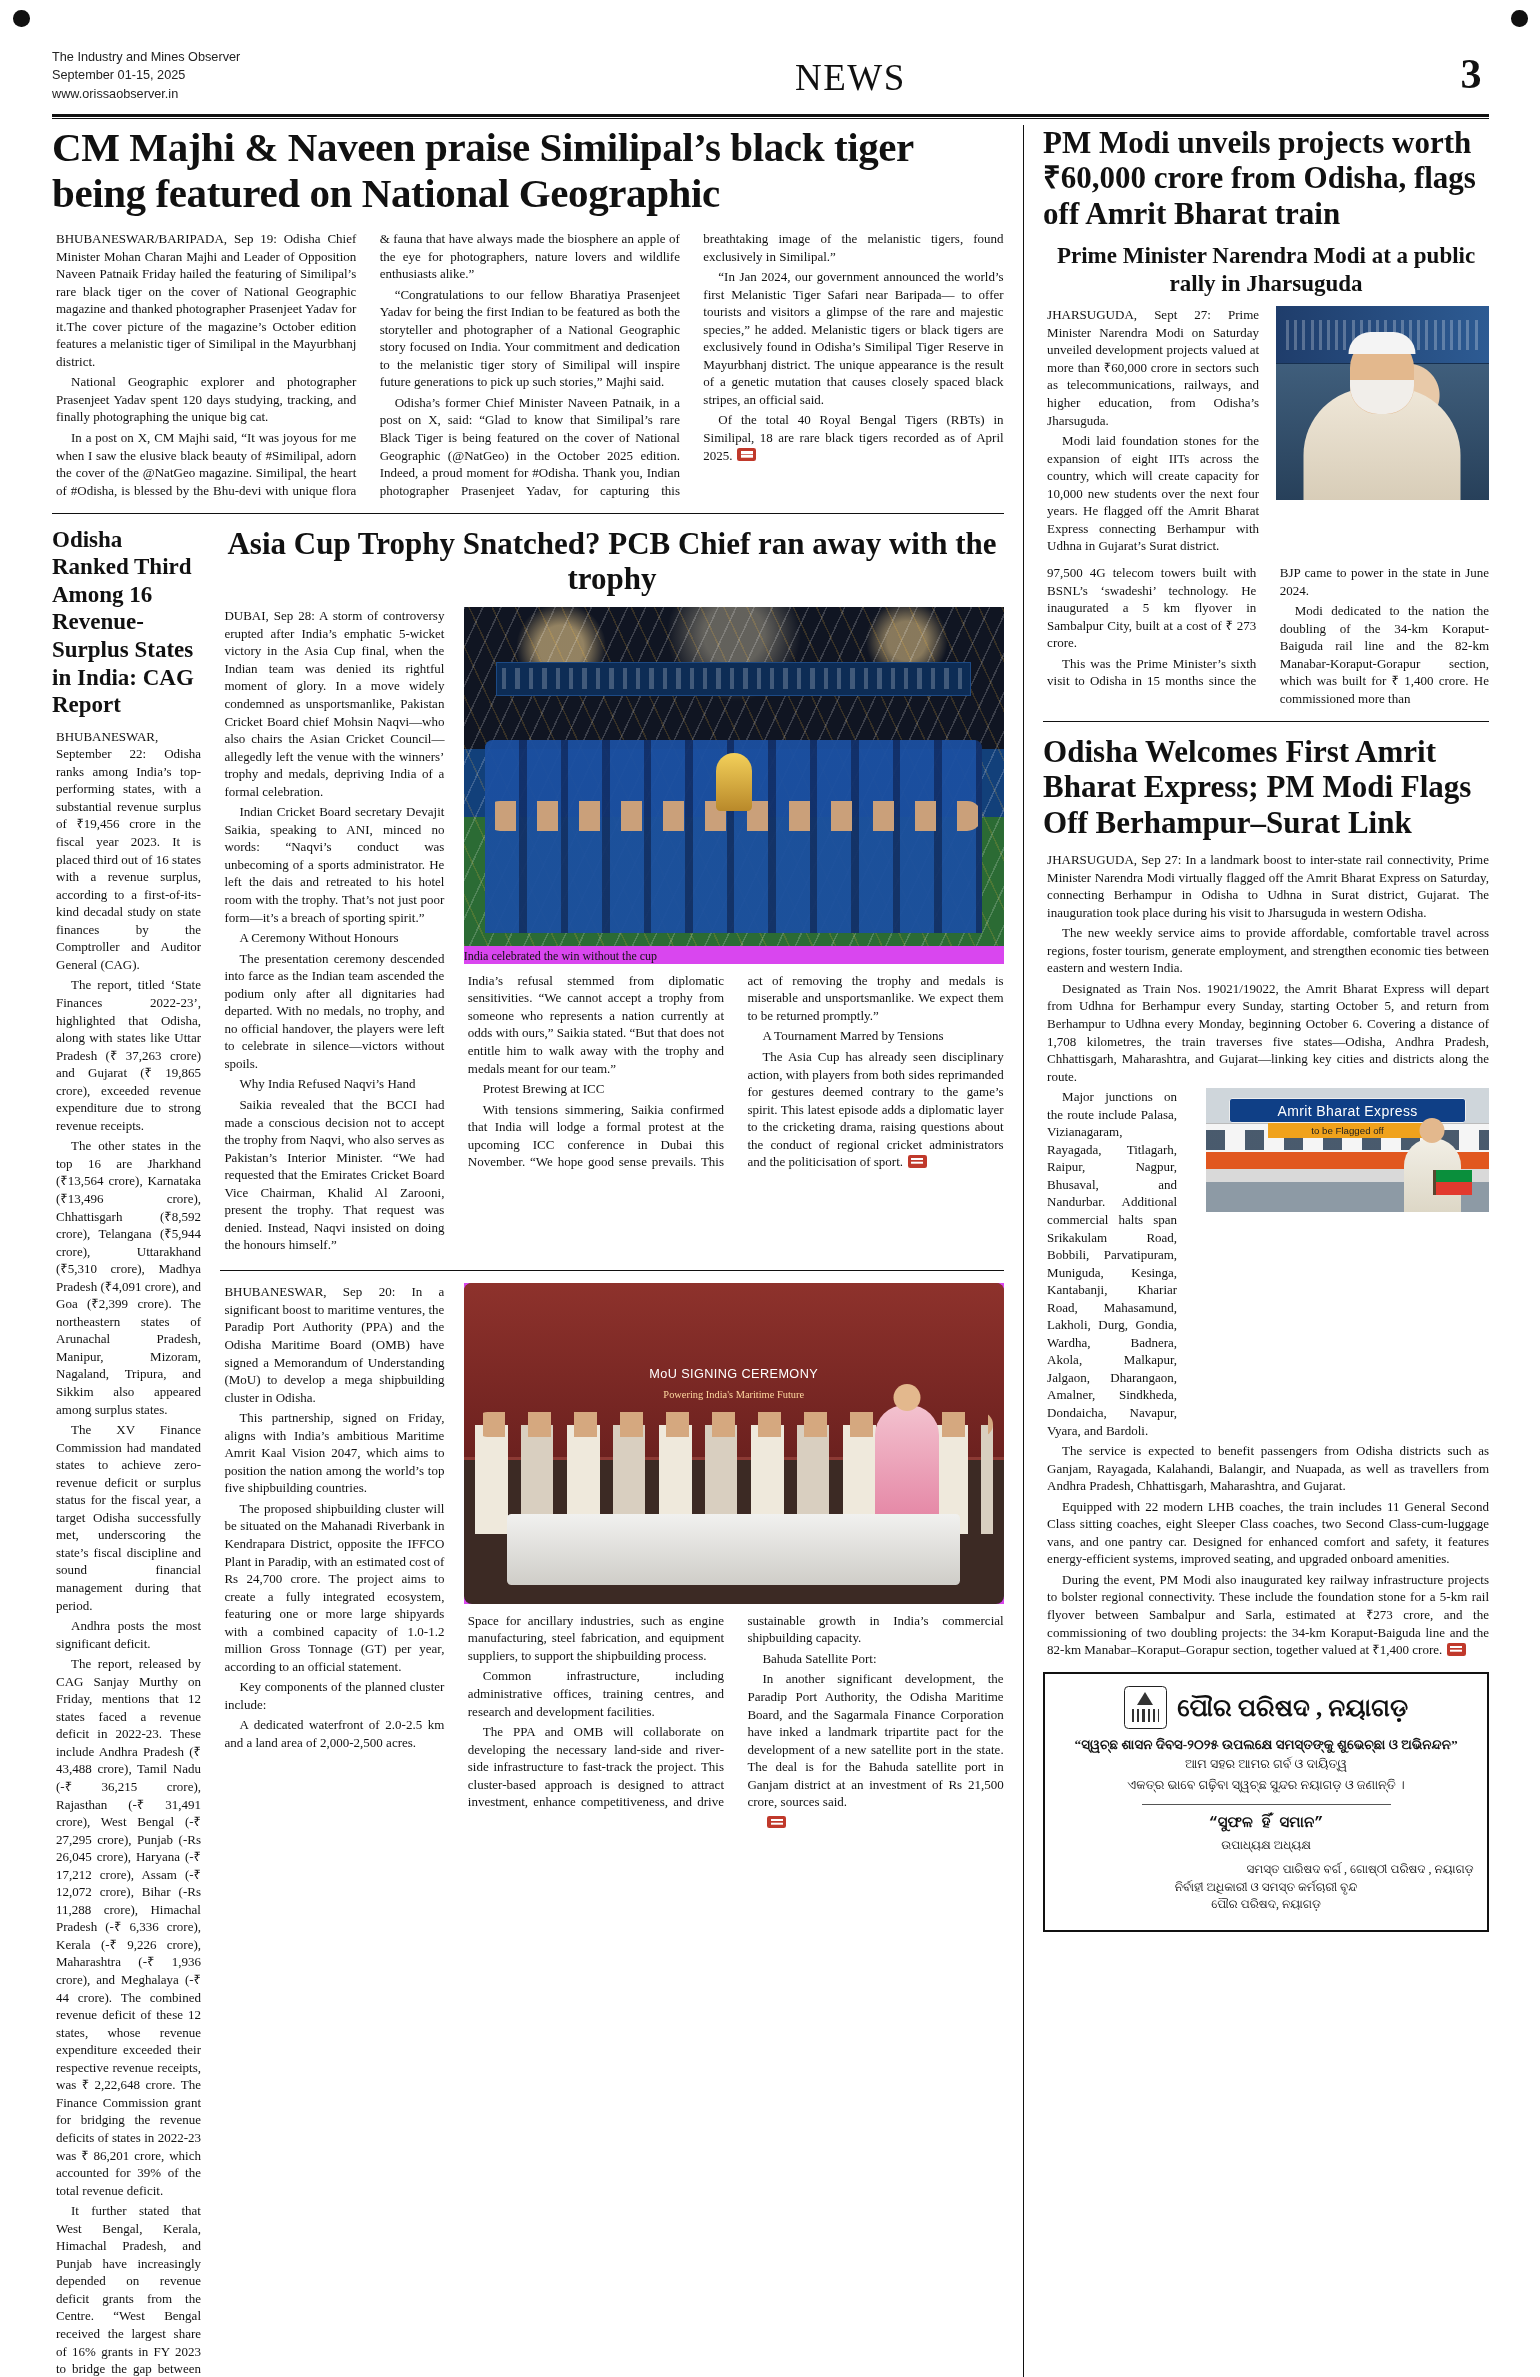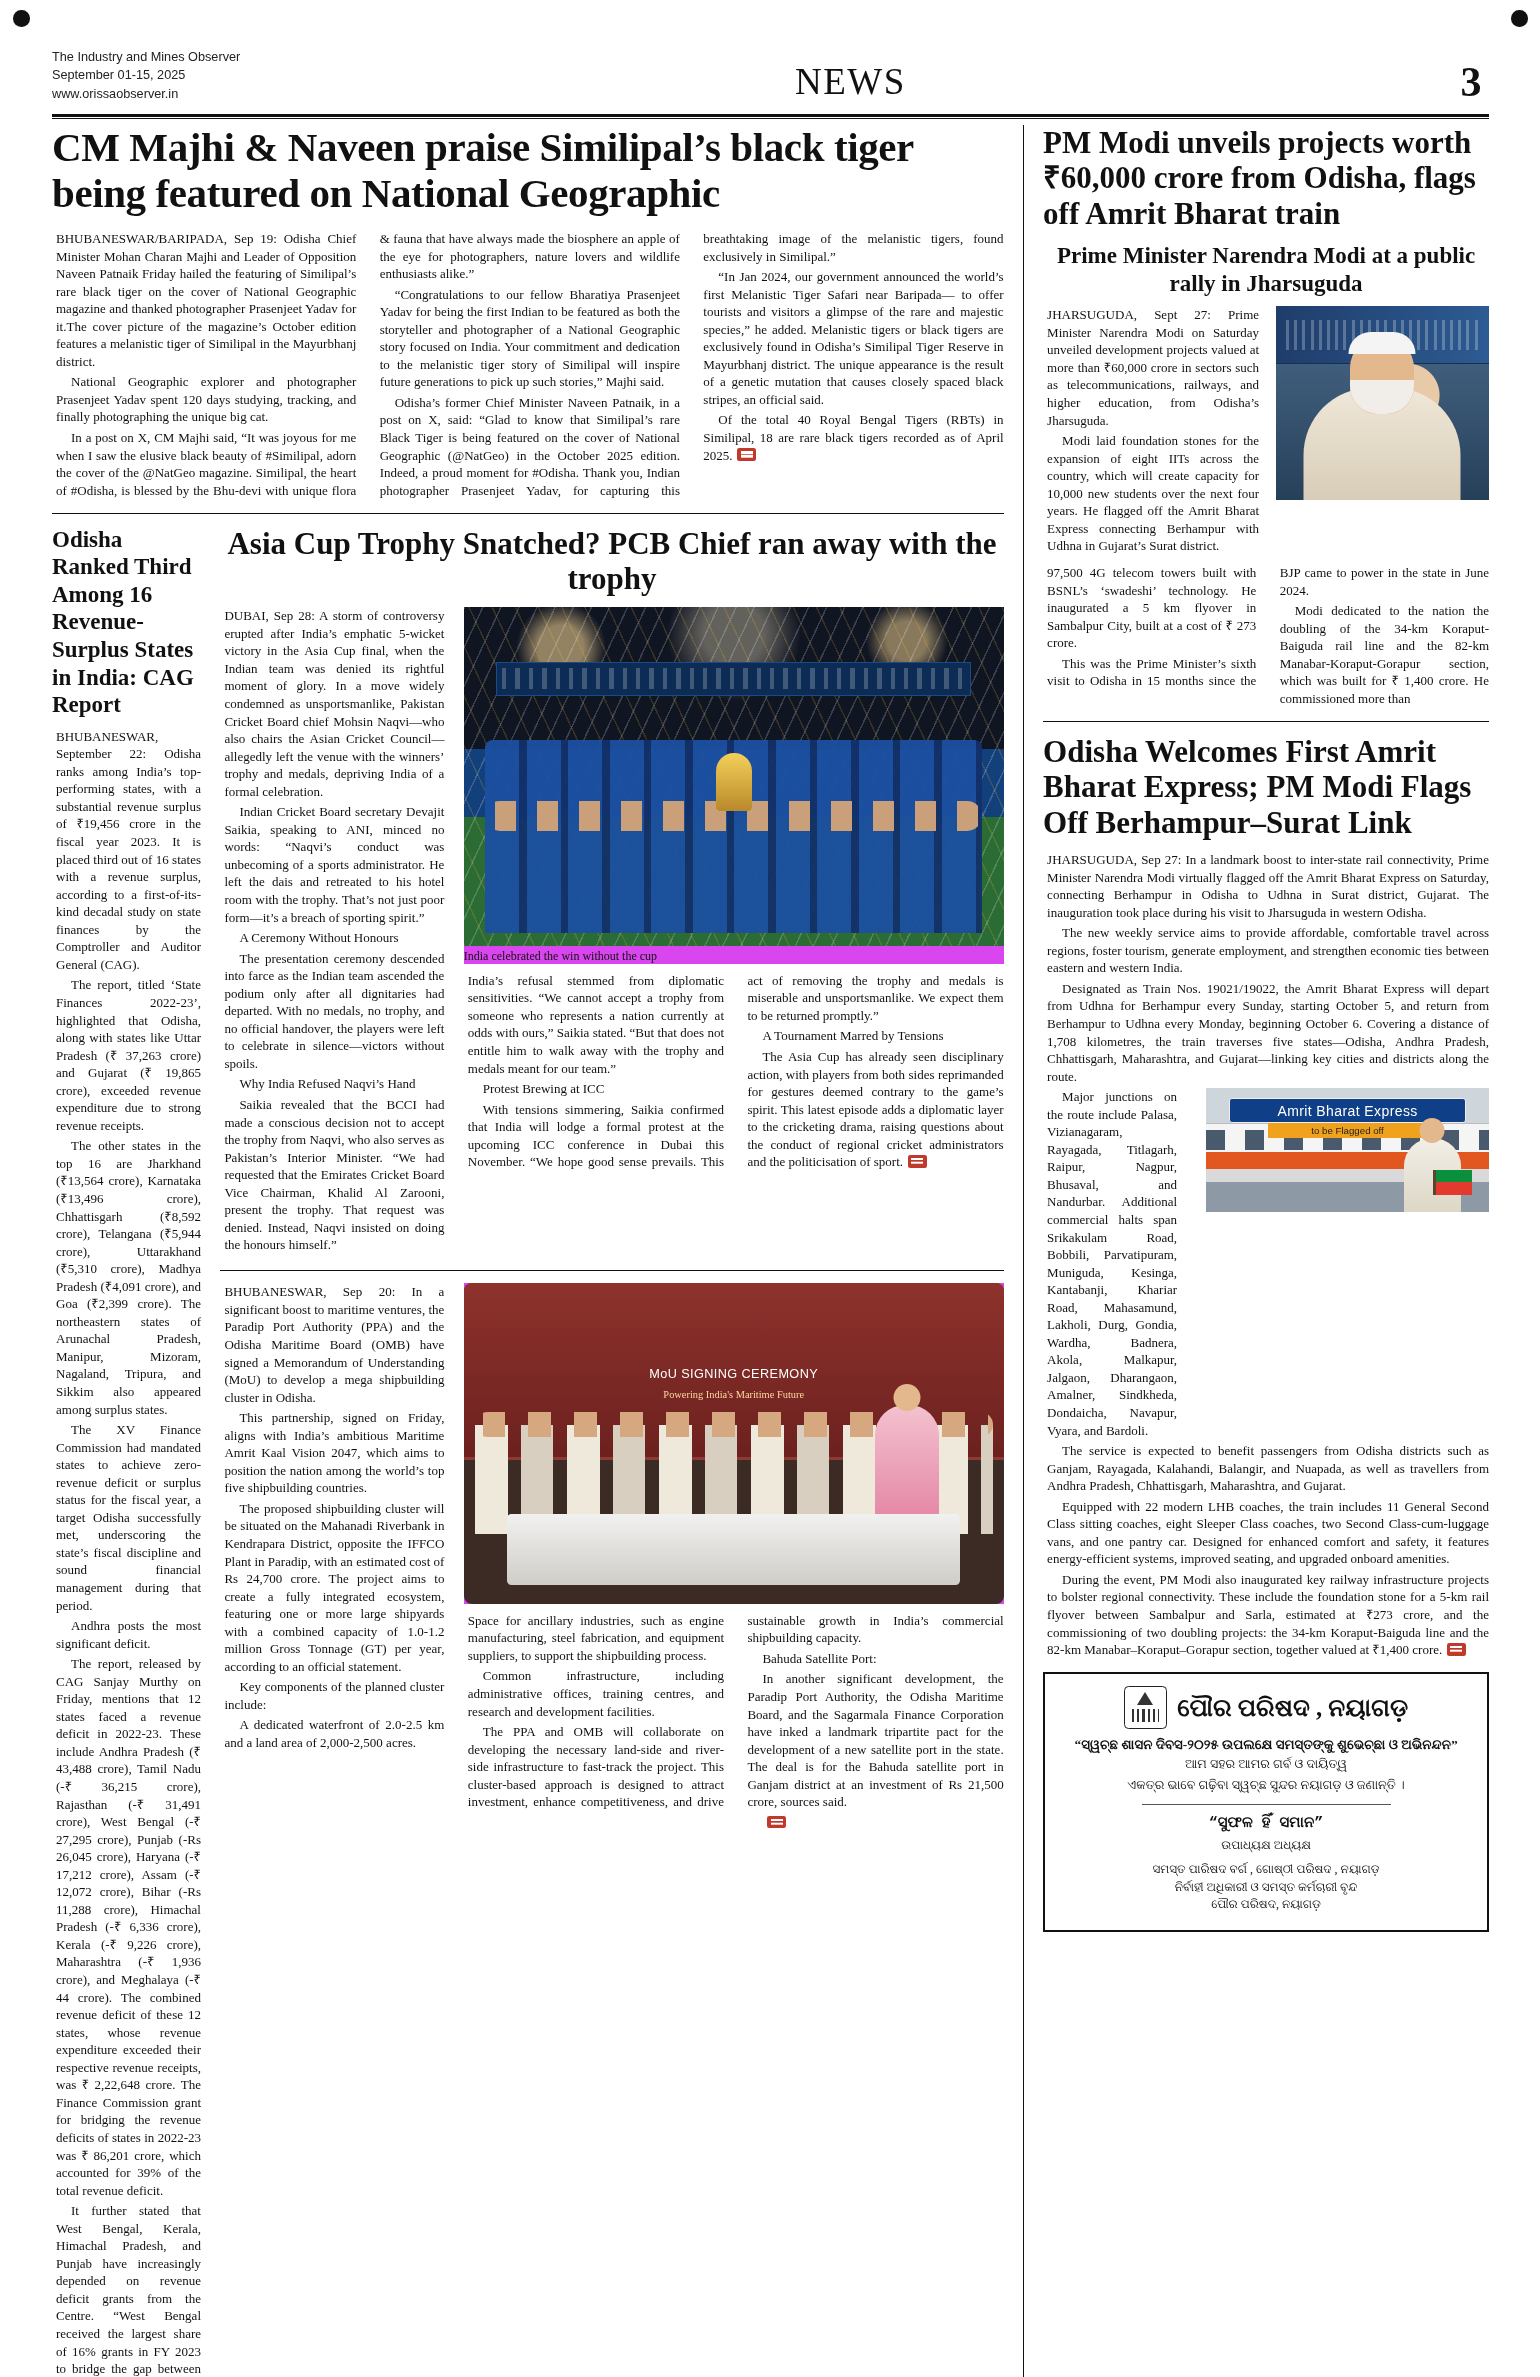"The Industry and Mines Observer" .masthead { align-items: flex-end -> center }
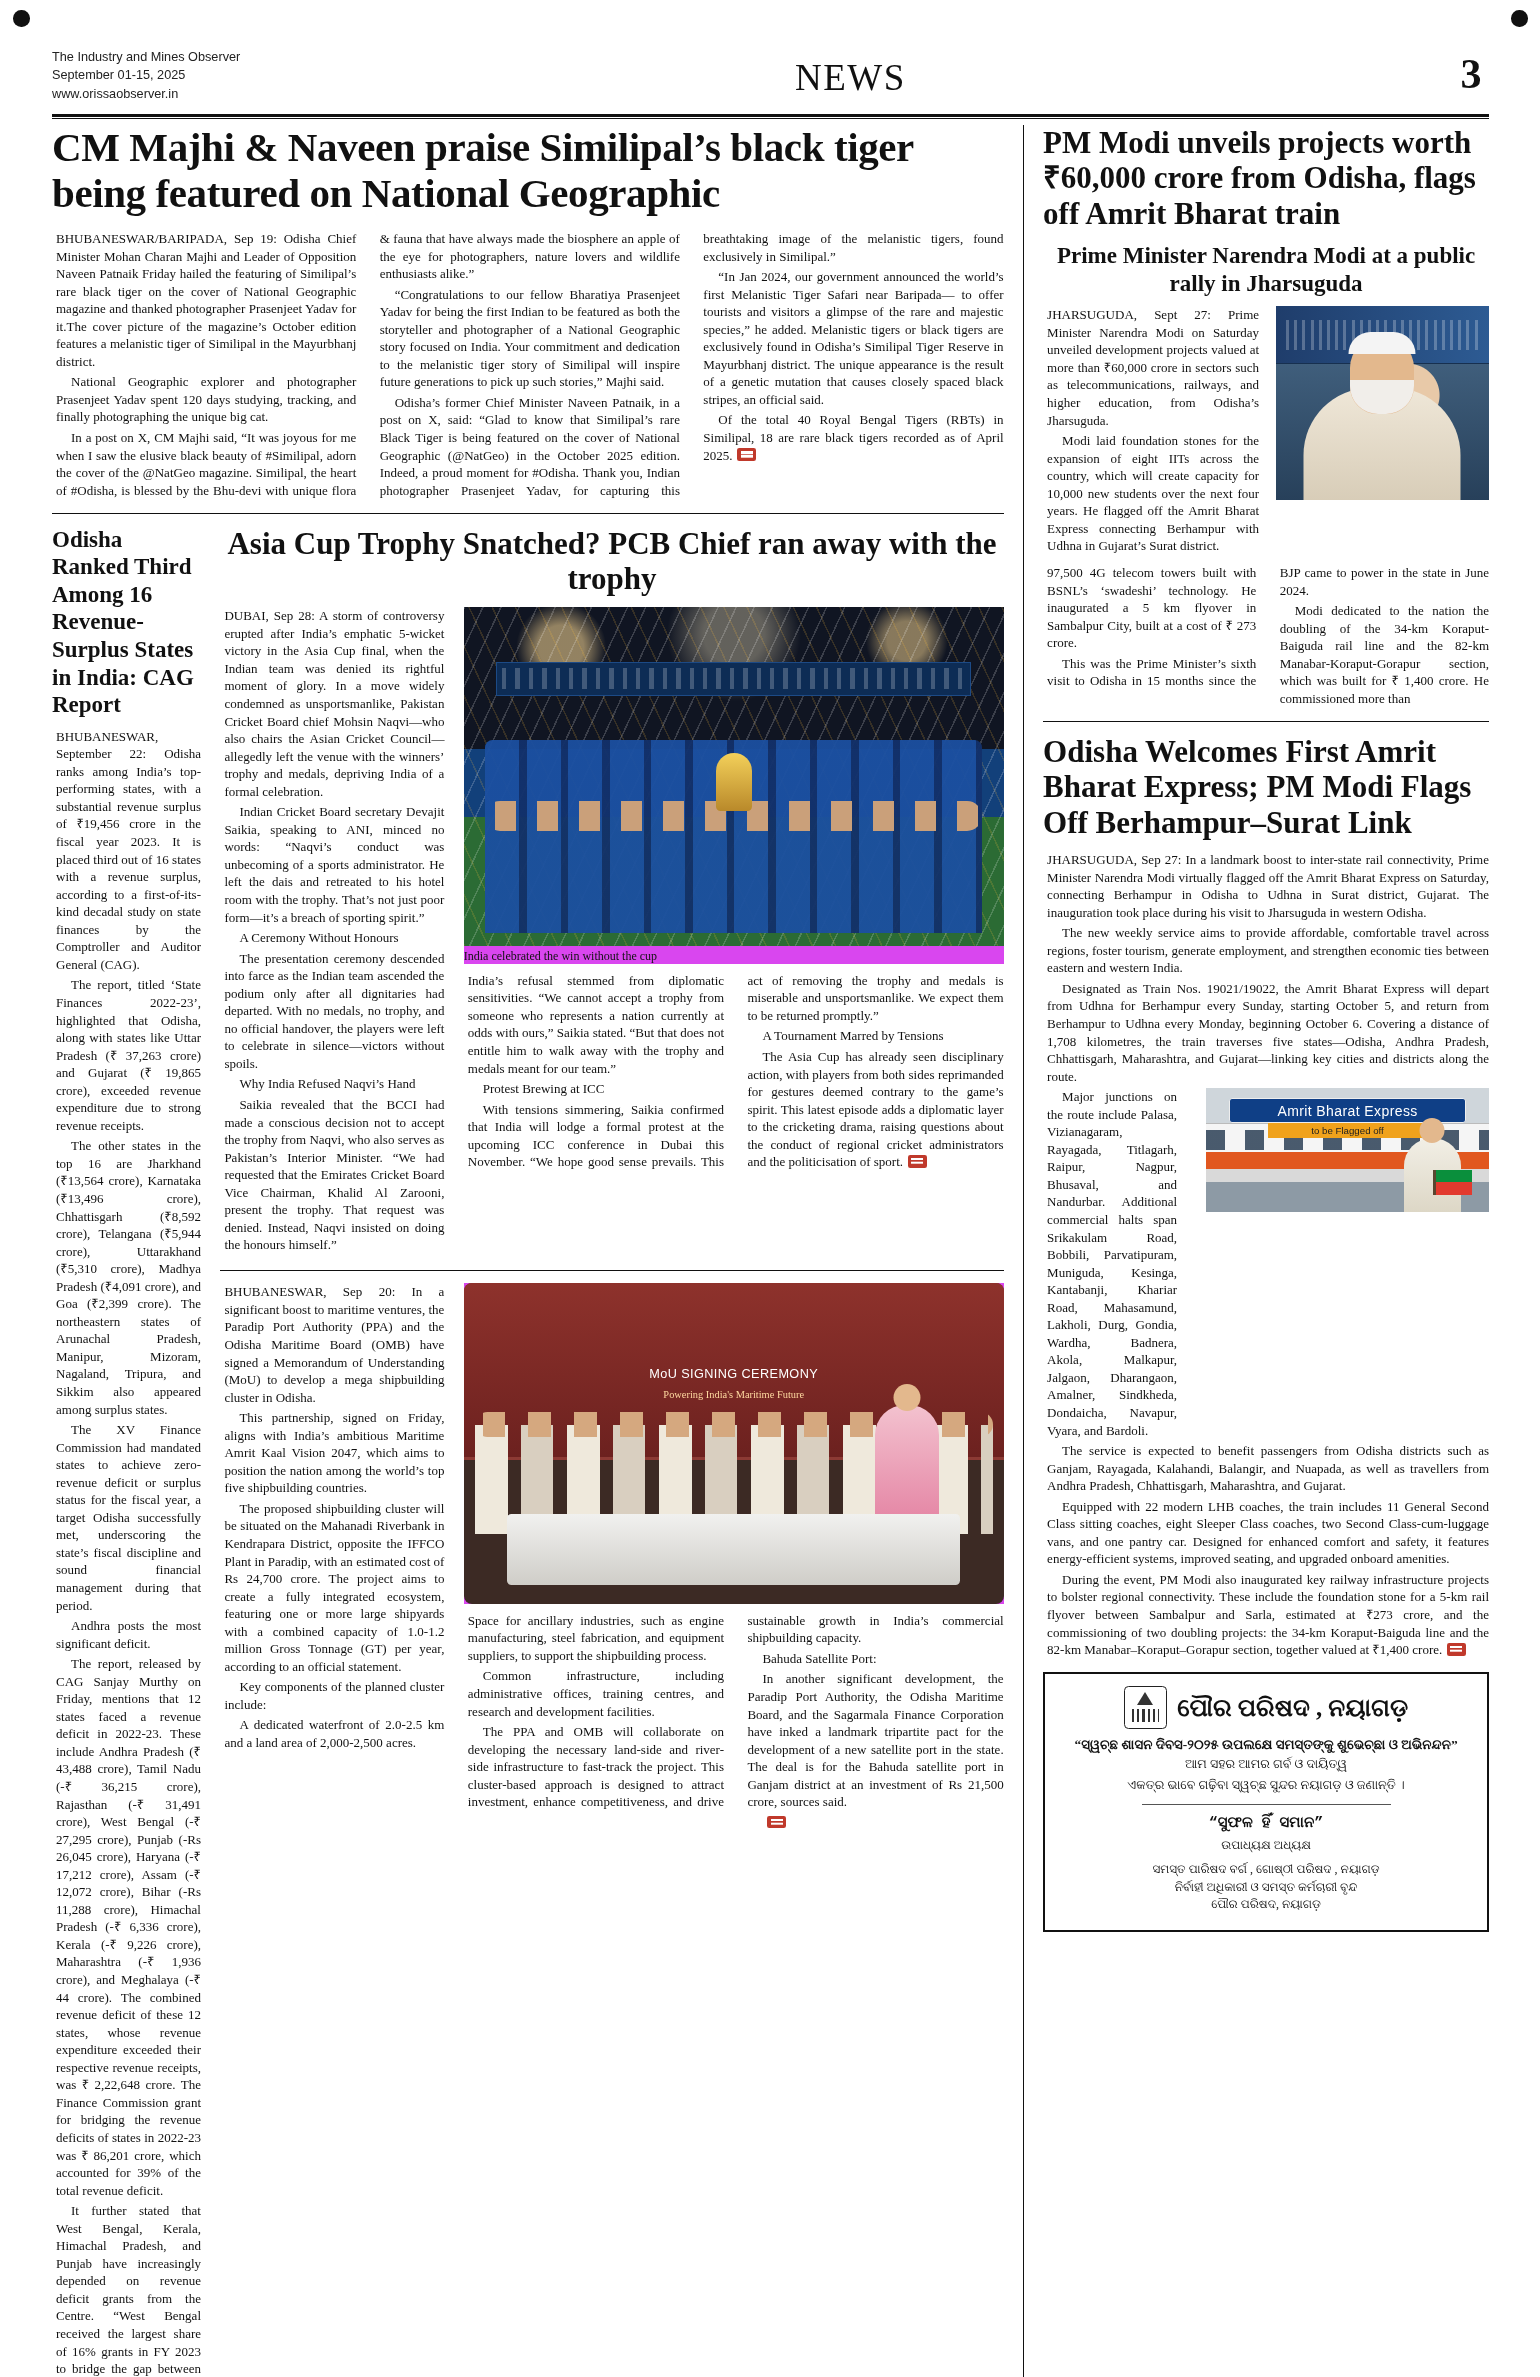"ସମସ୍ତ ପାରିଷଦ ବର୍ଗ , ଗୋଷ୍ଠୀ" div.smallc { text-align: none -> right }
